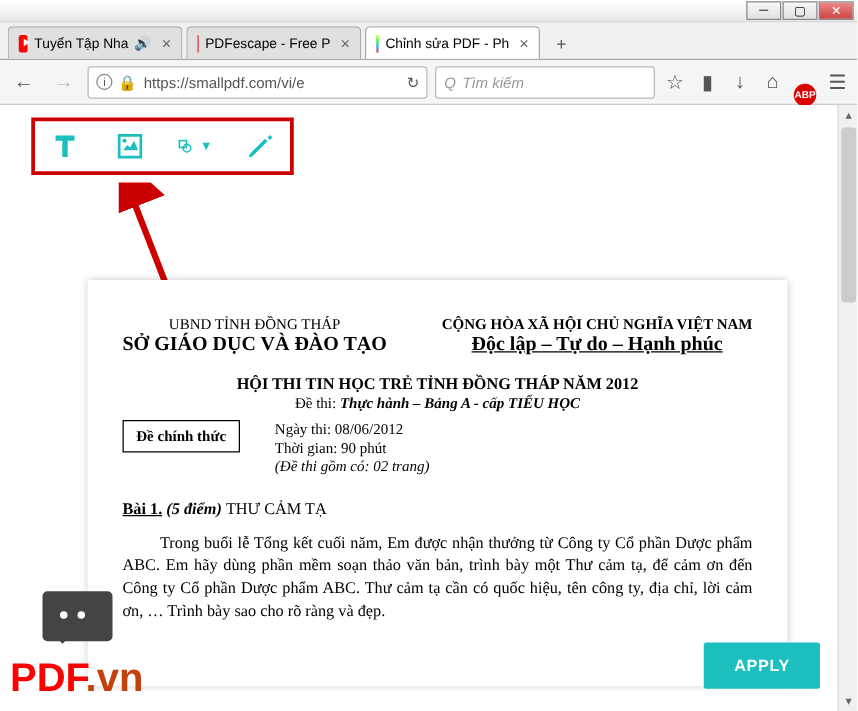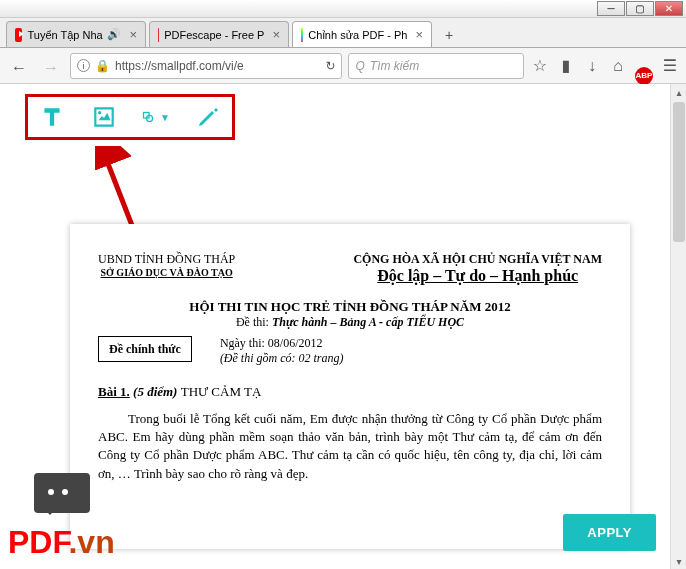"SỞ GIÁO DỤC VÀ ĐÀO" .doc-left .l2 { font-size: 10px -> 16px; text-decoration: underline -> none }
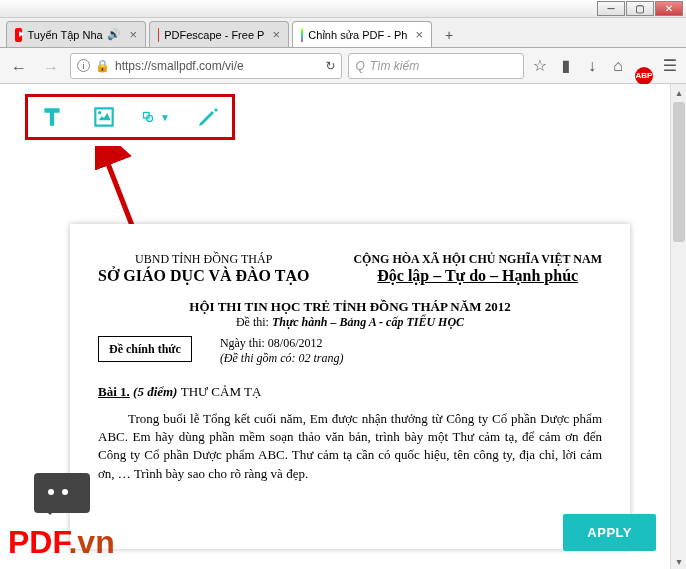"Thời gian: 90 phút" div { html: none -> <div>Thời gian: 90 phút</div> }
